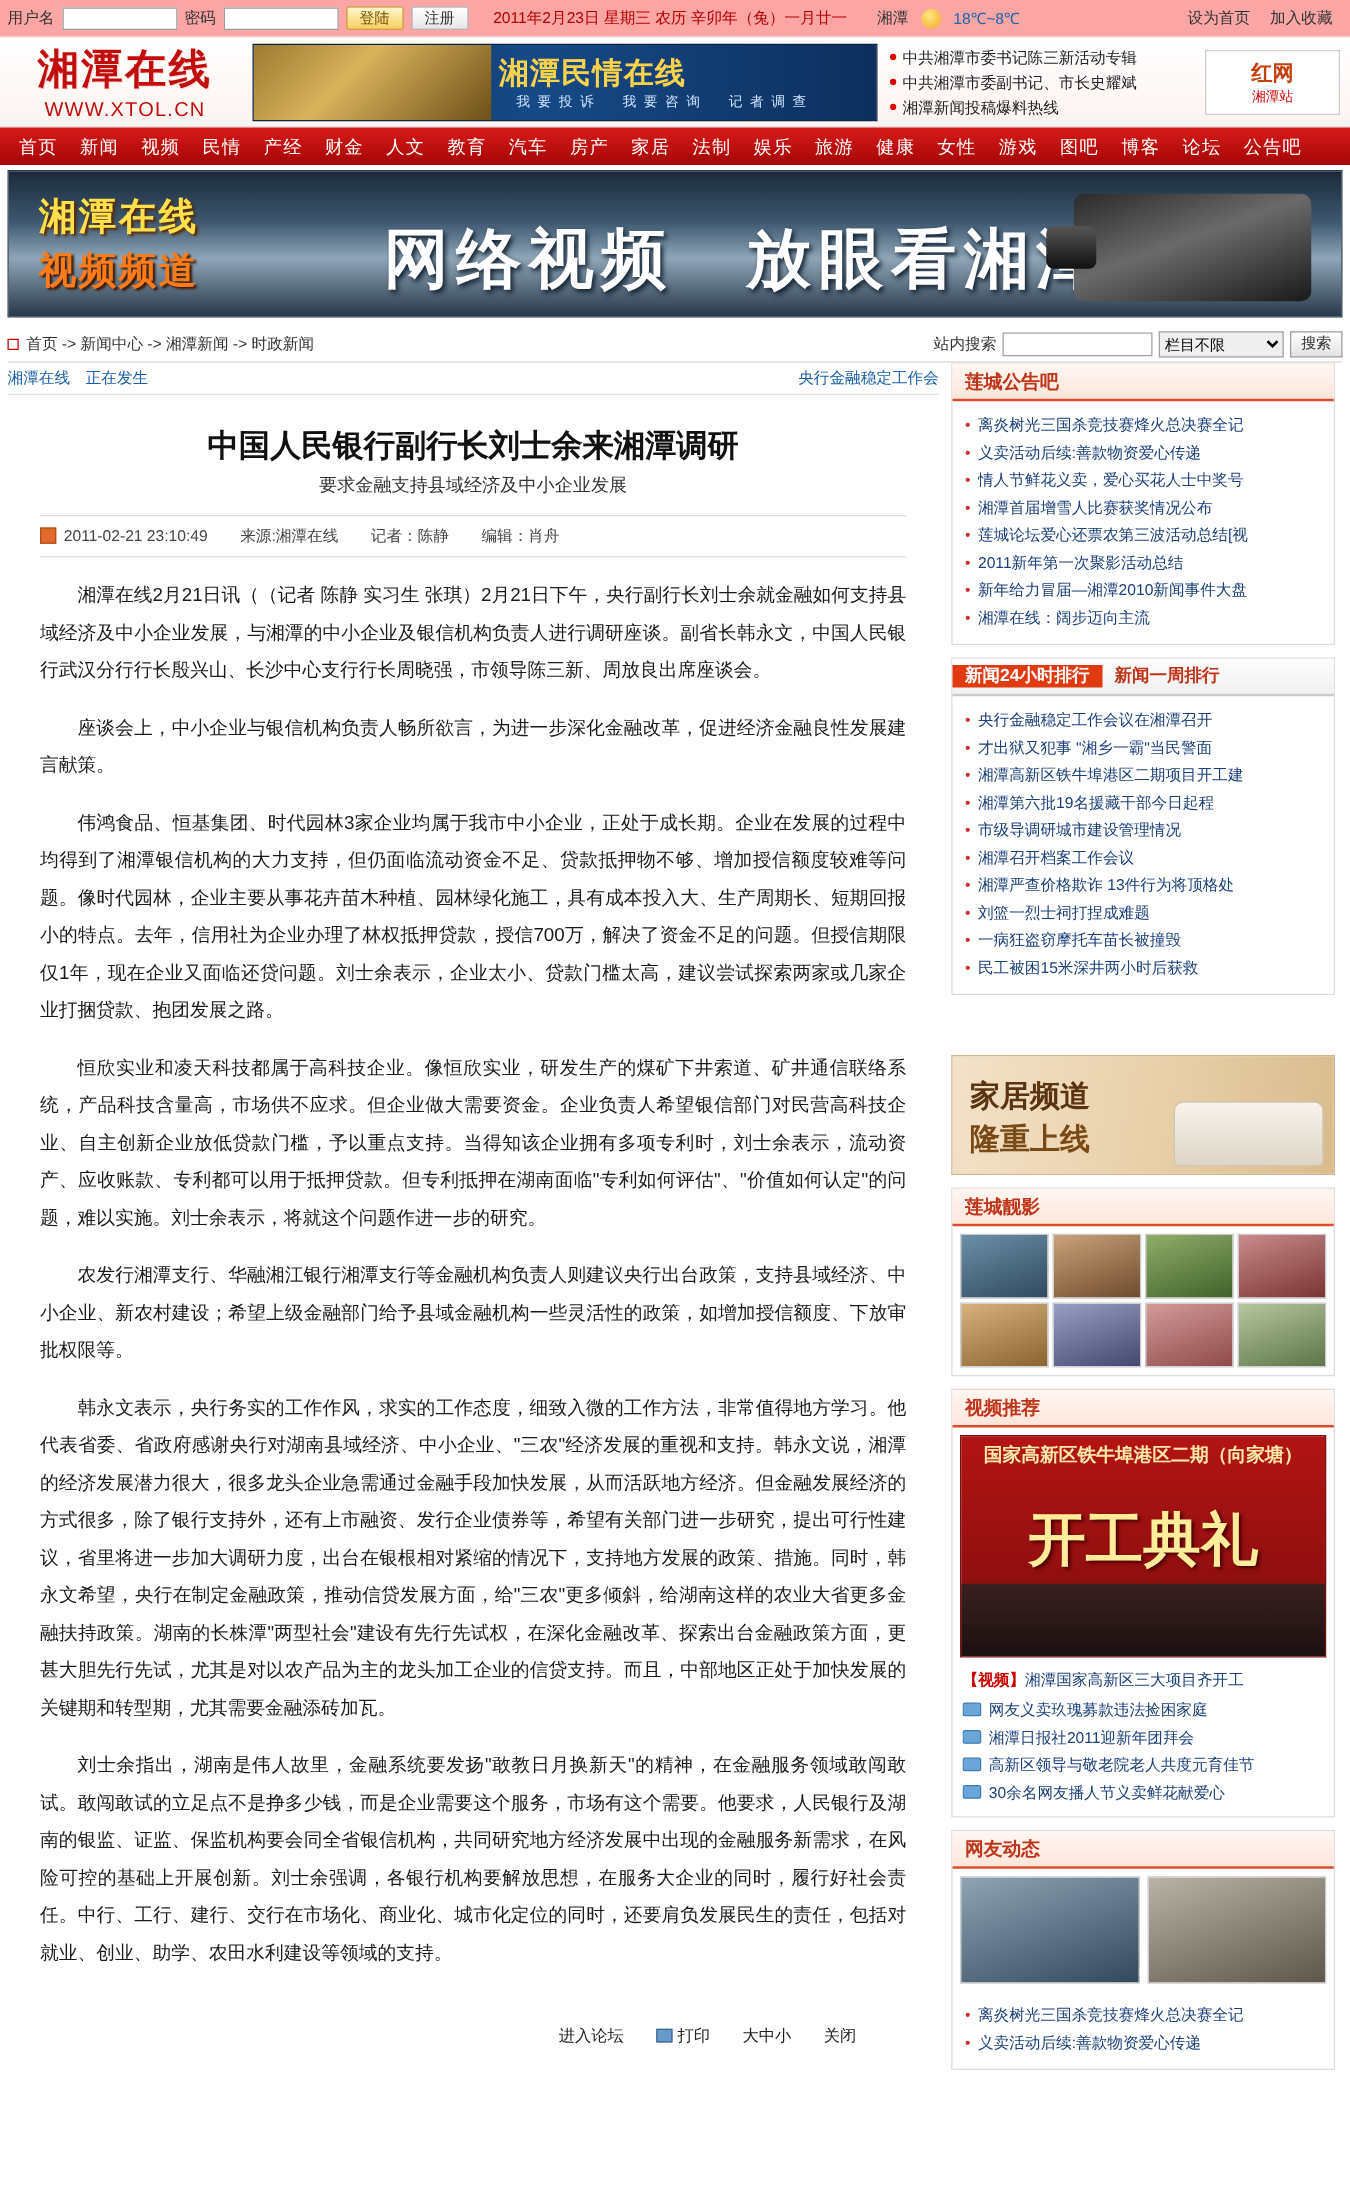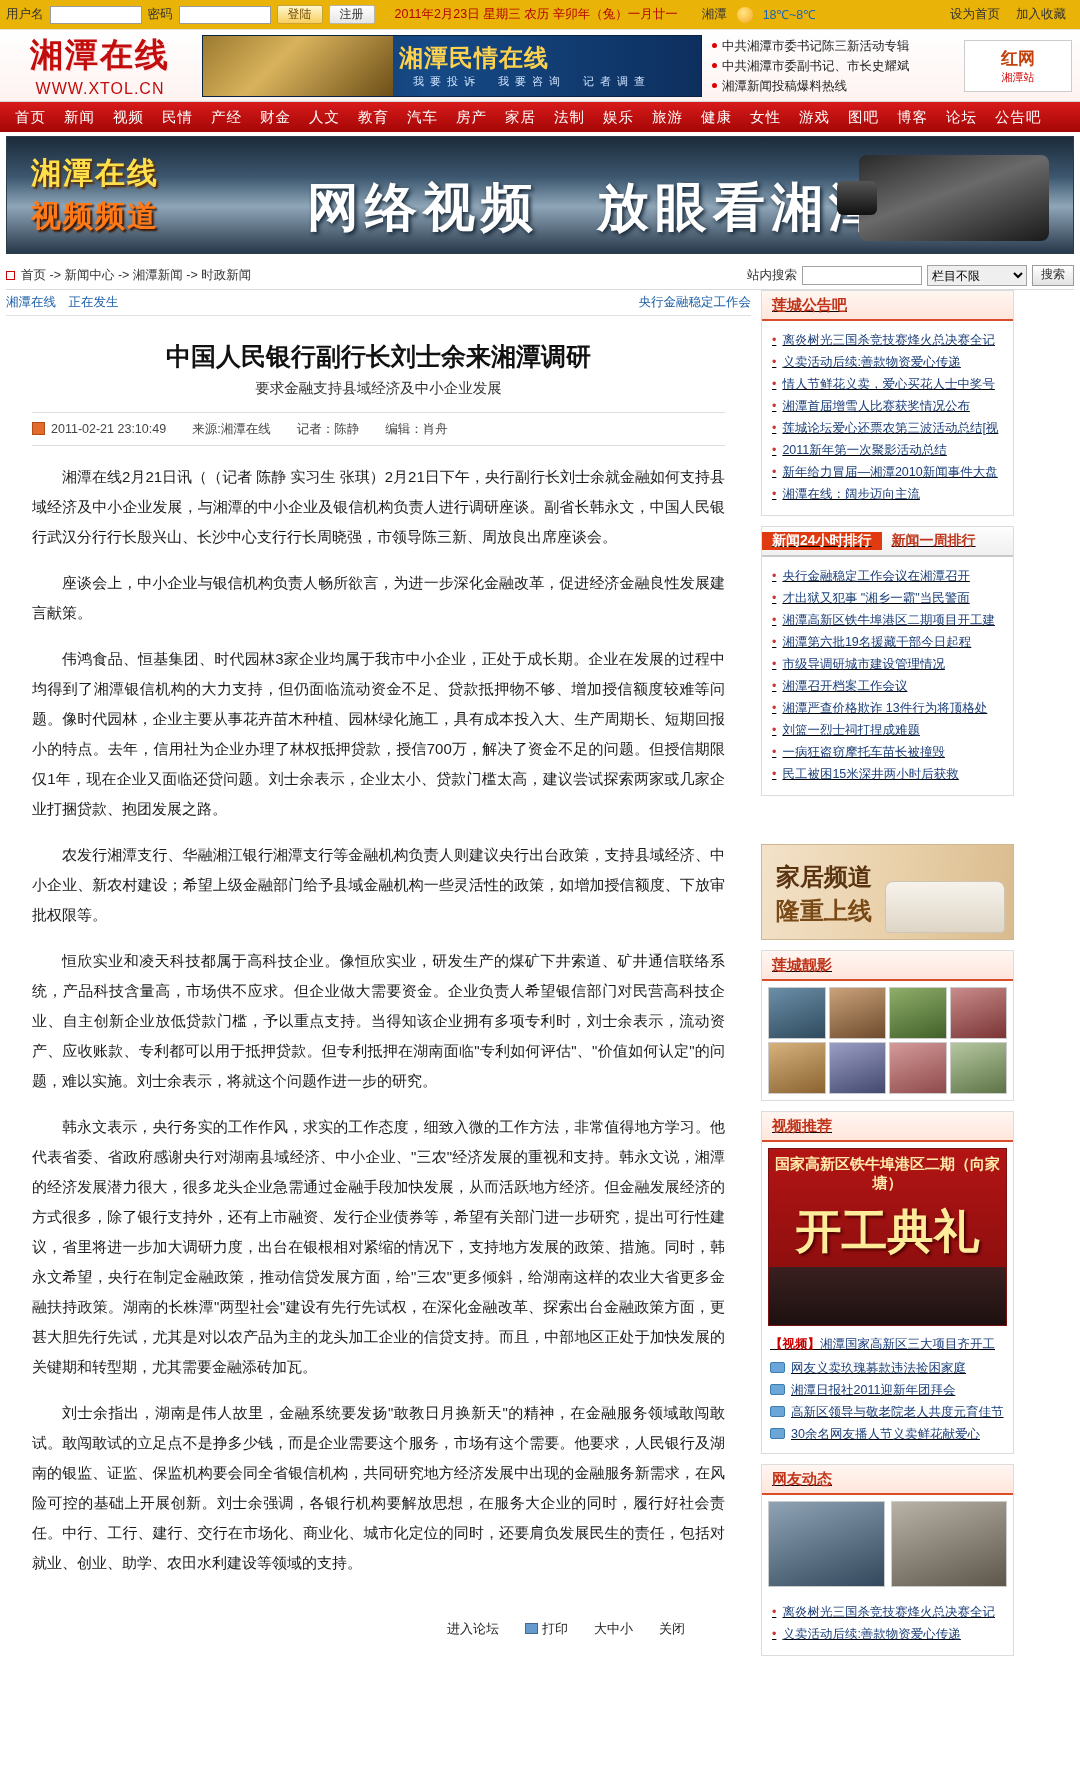"用户名" .topbar { background: #eab308 -> #fca5a5 }
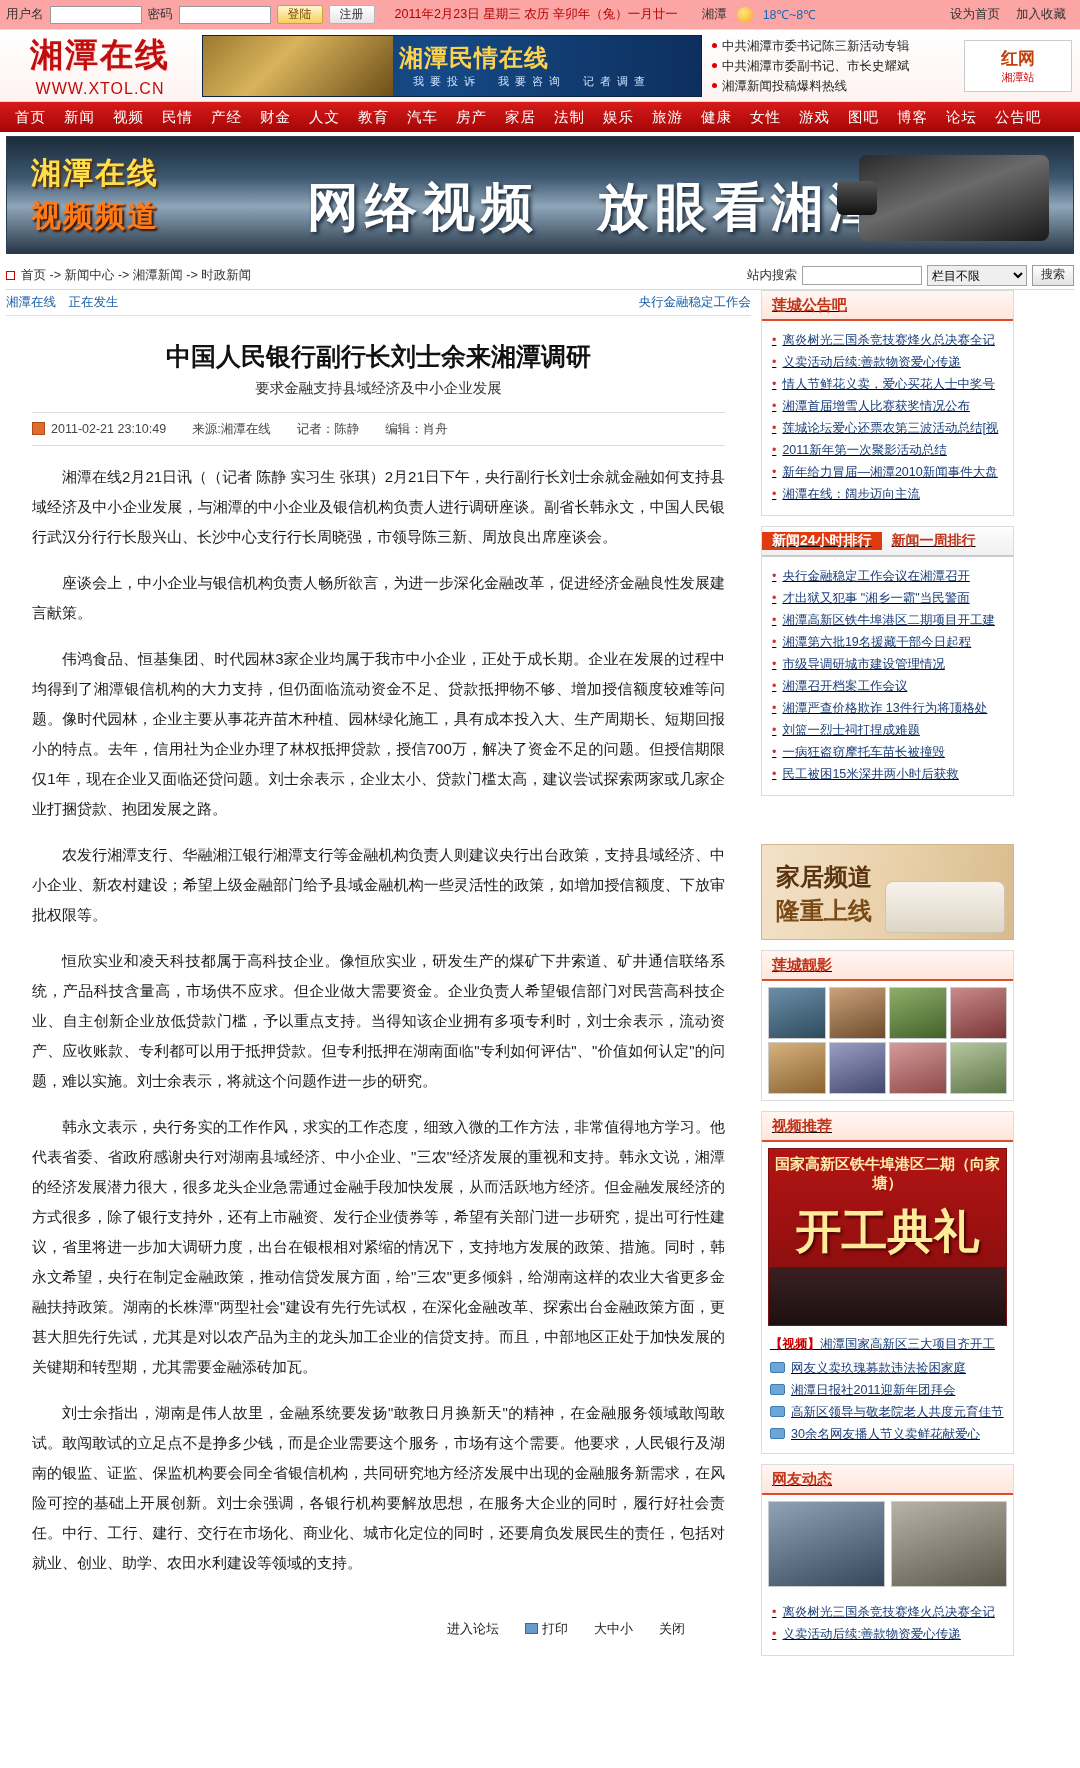"莲城公告吧" .right-col { text-decoration: underline -> none; width: 253px -> 307px }
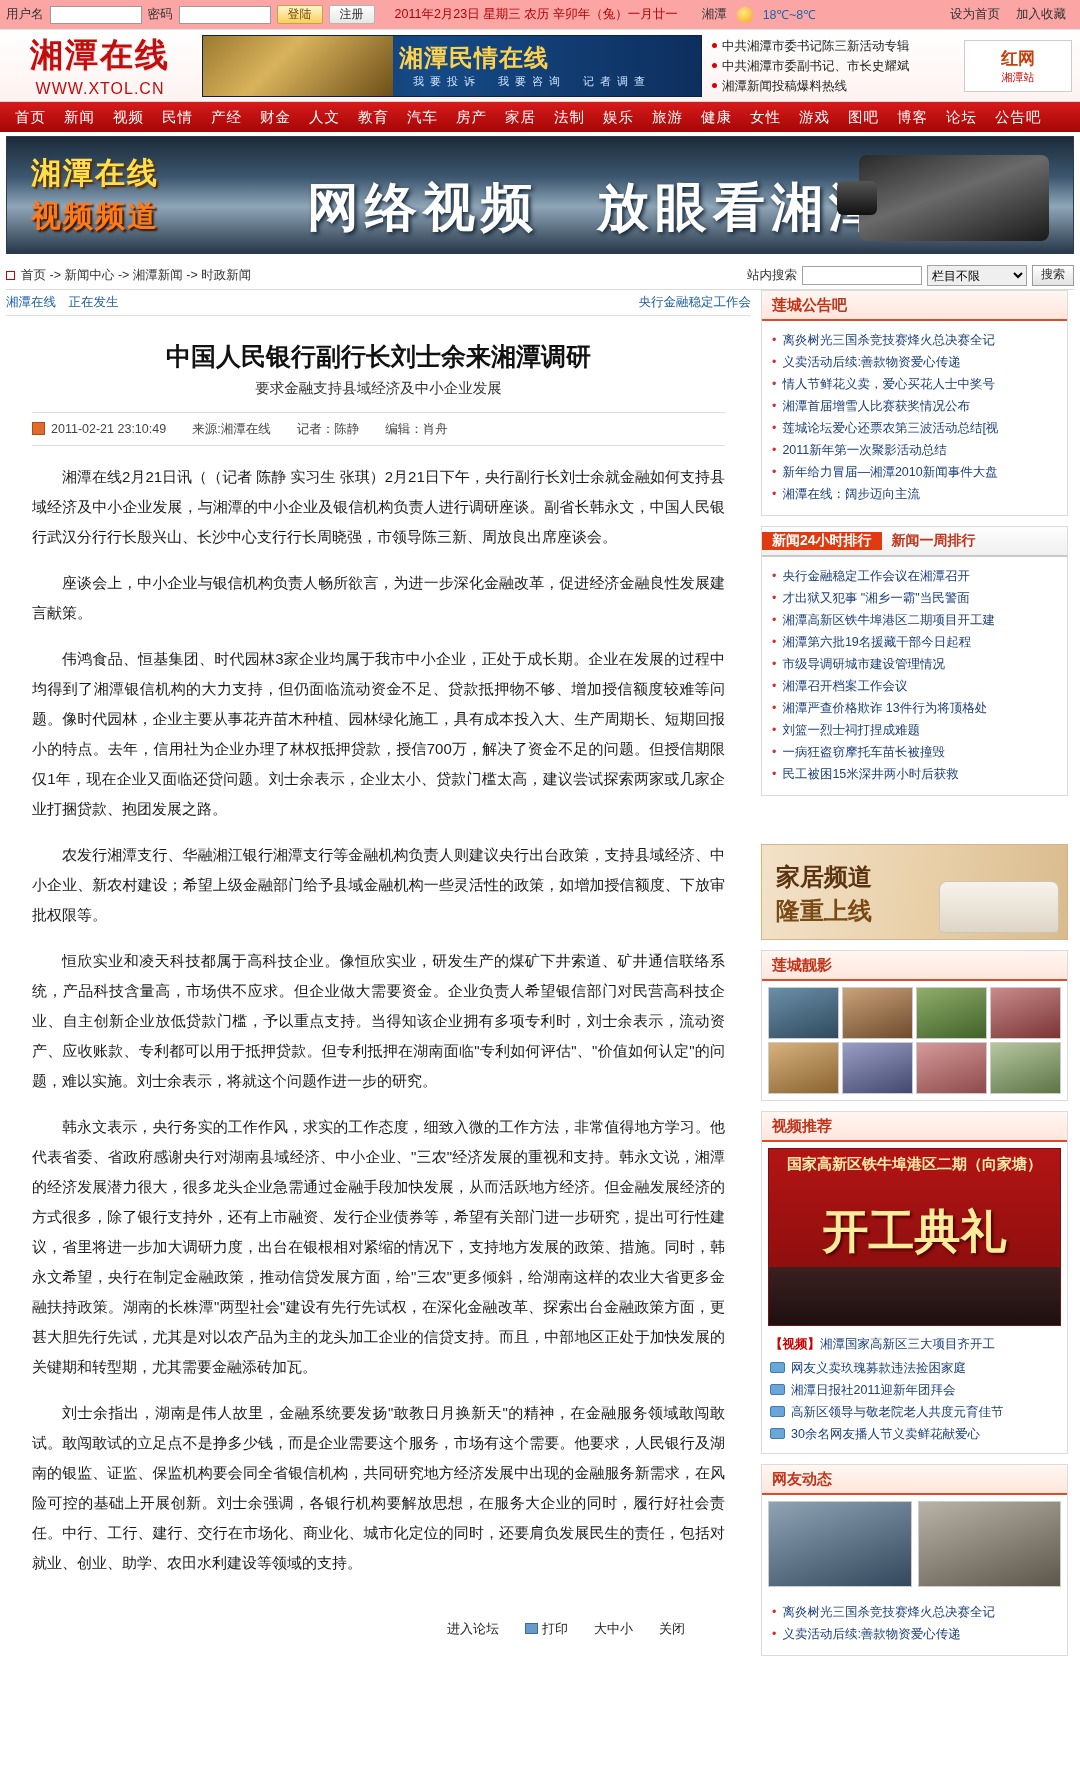"农发行湘潭支行、华融湘江银行湘潭支行等金融机构负责人则建议央行出台政策，支持县域" p { order: before "恒欣实业和凌天科技都属于高科技企业。像恒欣实业，研发生产的煤矿下井索道、矿井通信" -> after "恒欣实业和凌天科技都属于高科技企业。像恒欣实业，研发生产的煤矿下井索道、矿井通信" }
